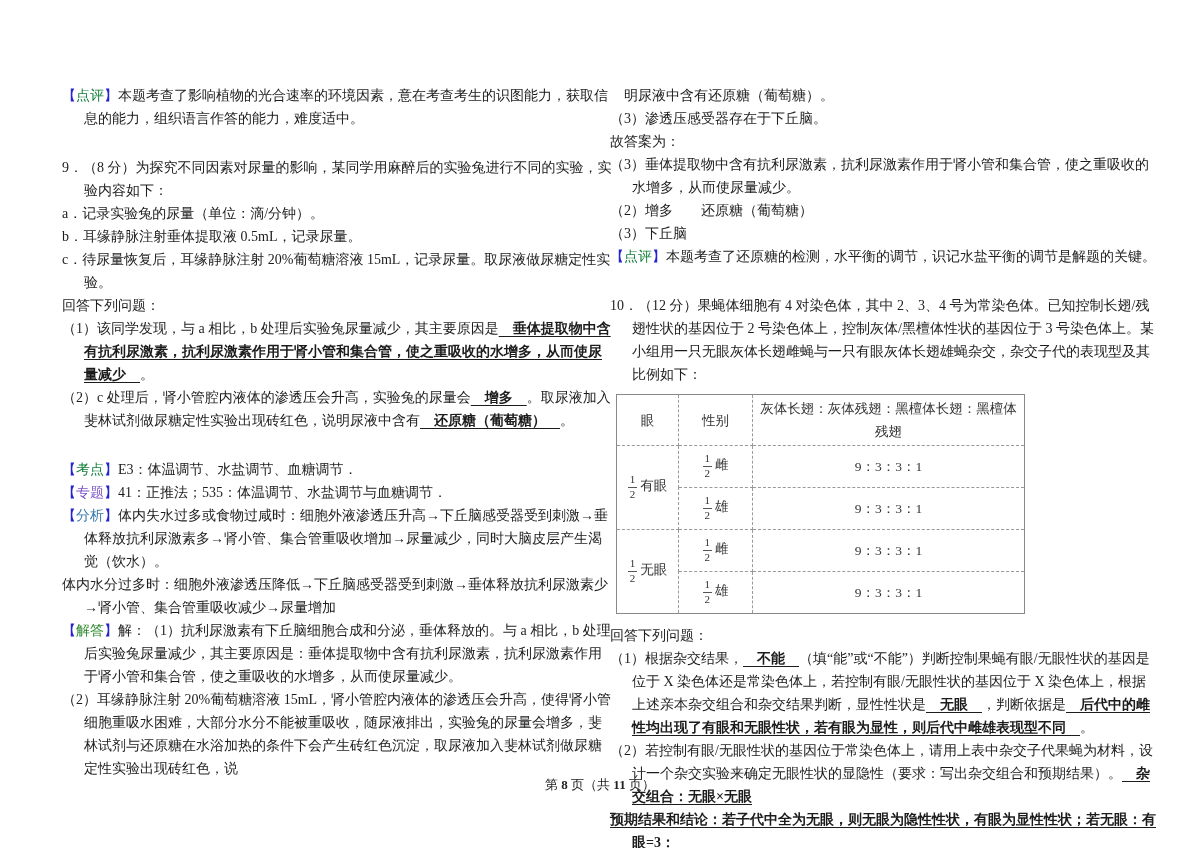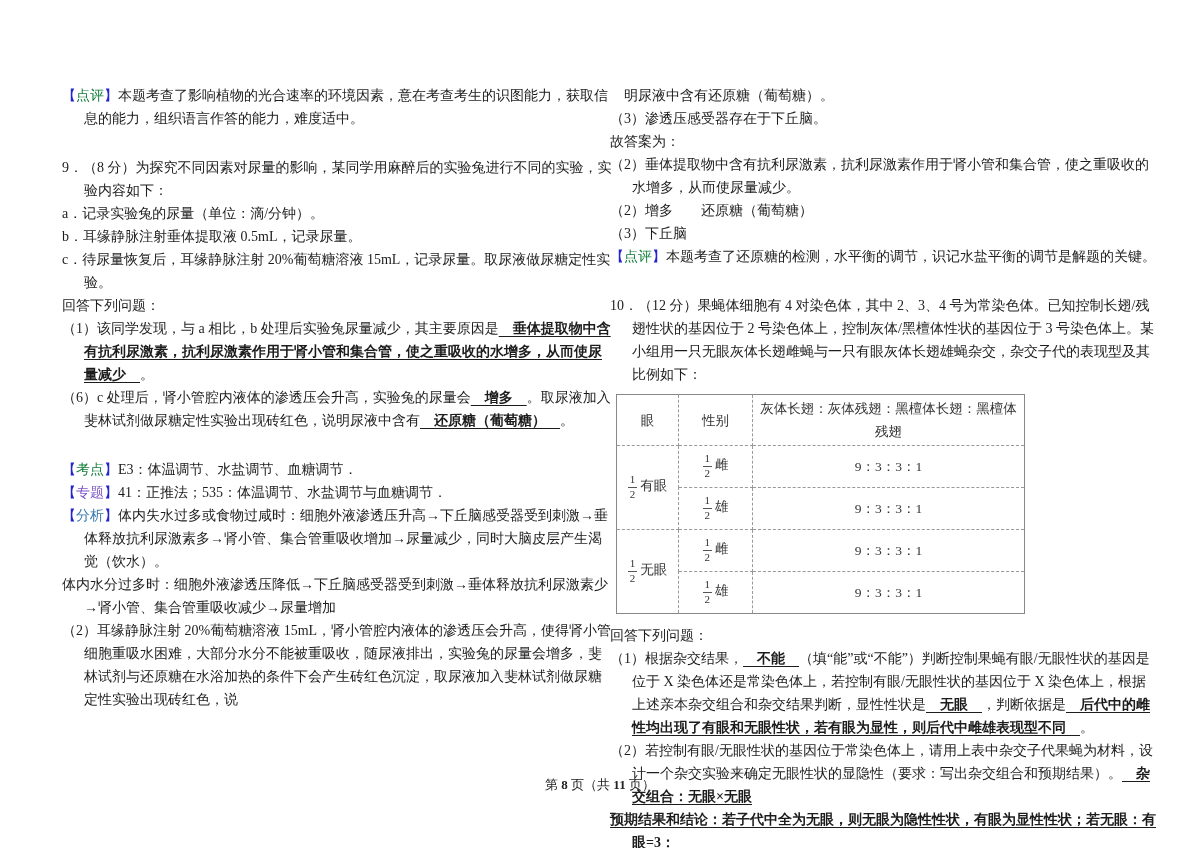"（2）垂体提取物中含有抗利尿激素，抗利尿激素作用于肾小管和集合管，使之重吸收的水" span { text: 2 -> 3 }
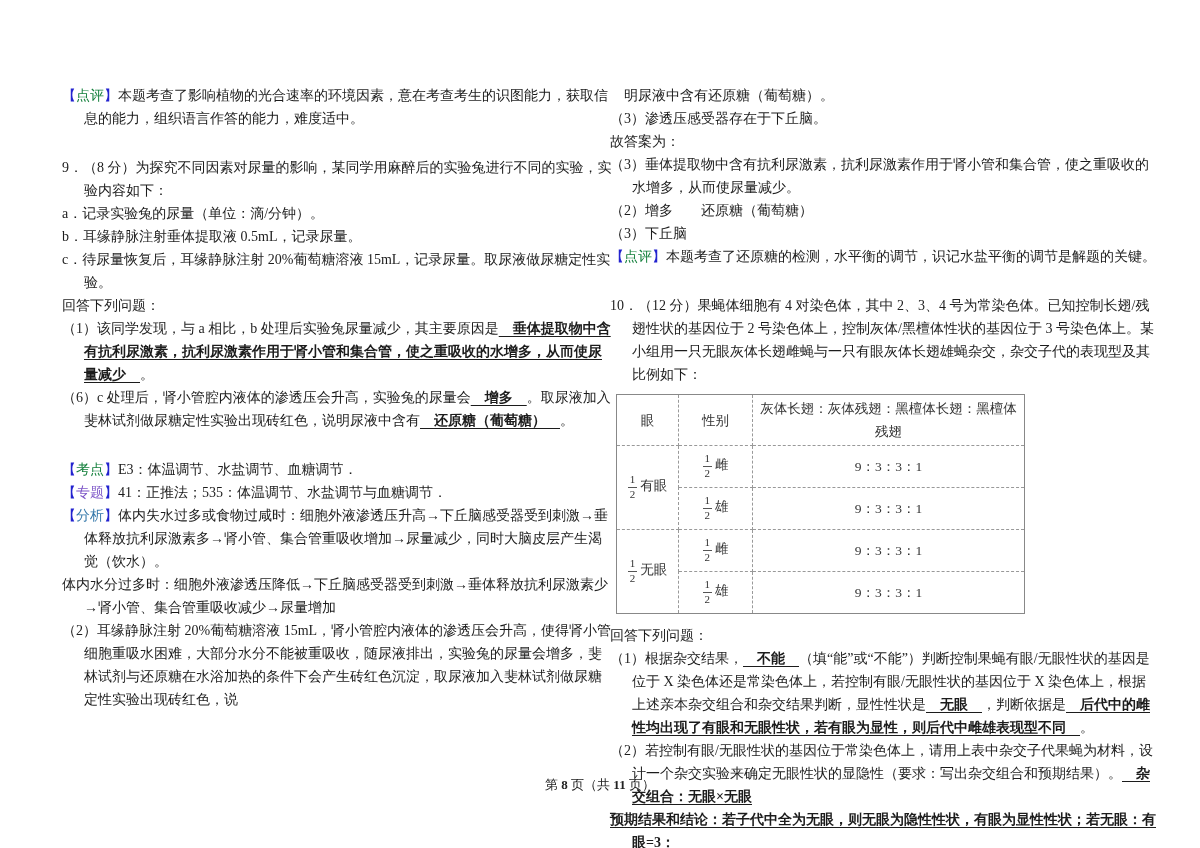"（6）c 处理后，肾小管腔内液体的渗透压会升高，实验兔的尿量会" span { text: 6 -> 2 }
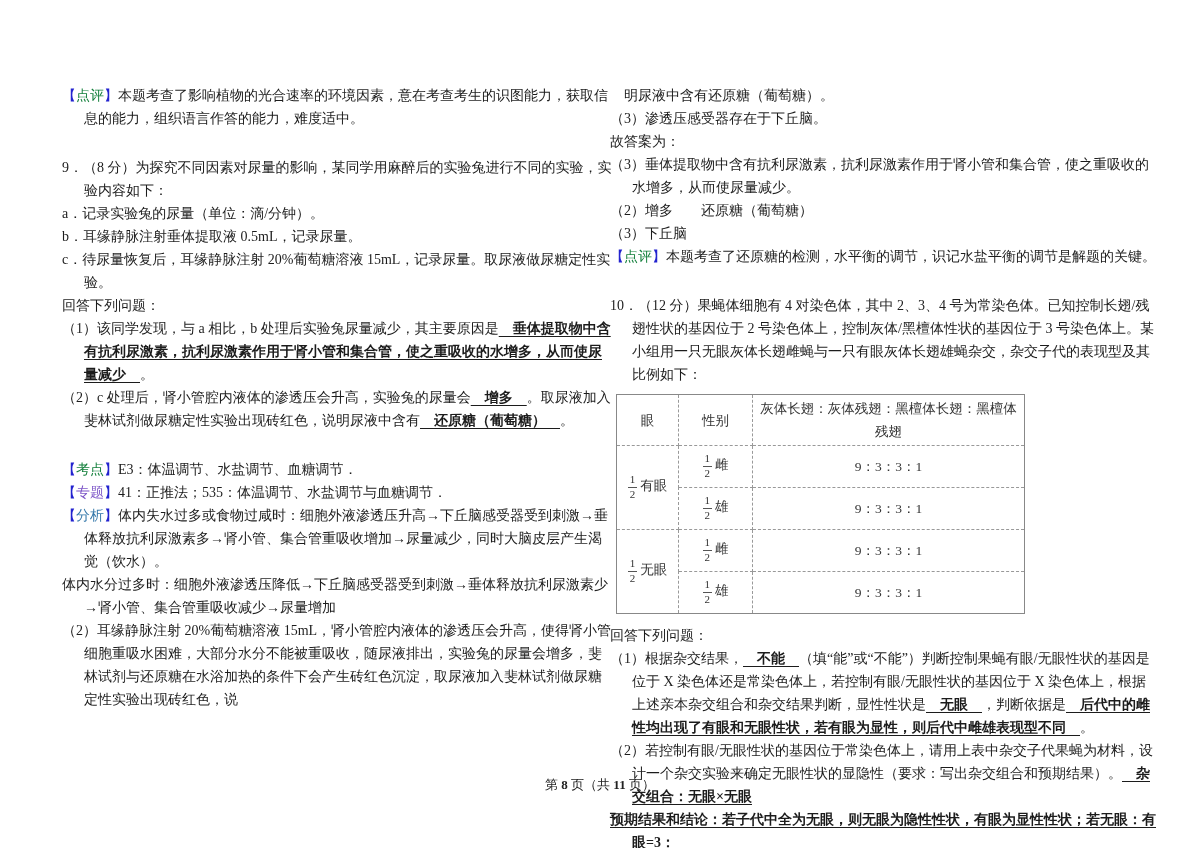"【解答】解：（1）抗利尿激素有下丘脑细胞合成和分泌，垂体释放的。与 a 相比，b" p.para { html: none -> <p><span>【</span><span>解答</span><span>】</span><span>解：（1）抗利尿激素有下丘脑细胞合成和分泌，垂体释放的。与 a 相比，b 处理后实验兔尿量减少，其主要原因是：垂体提取物中含有抗利尿激素，抗利尿激素作用于肾小管和集合管，使之重吸收的水增多，从而使尿量减少。</span></p> }
